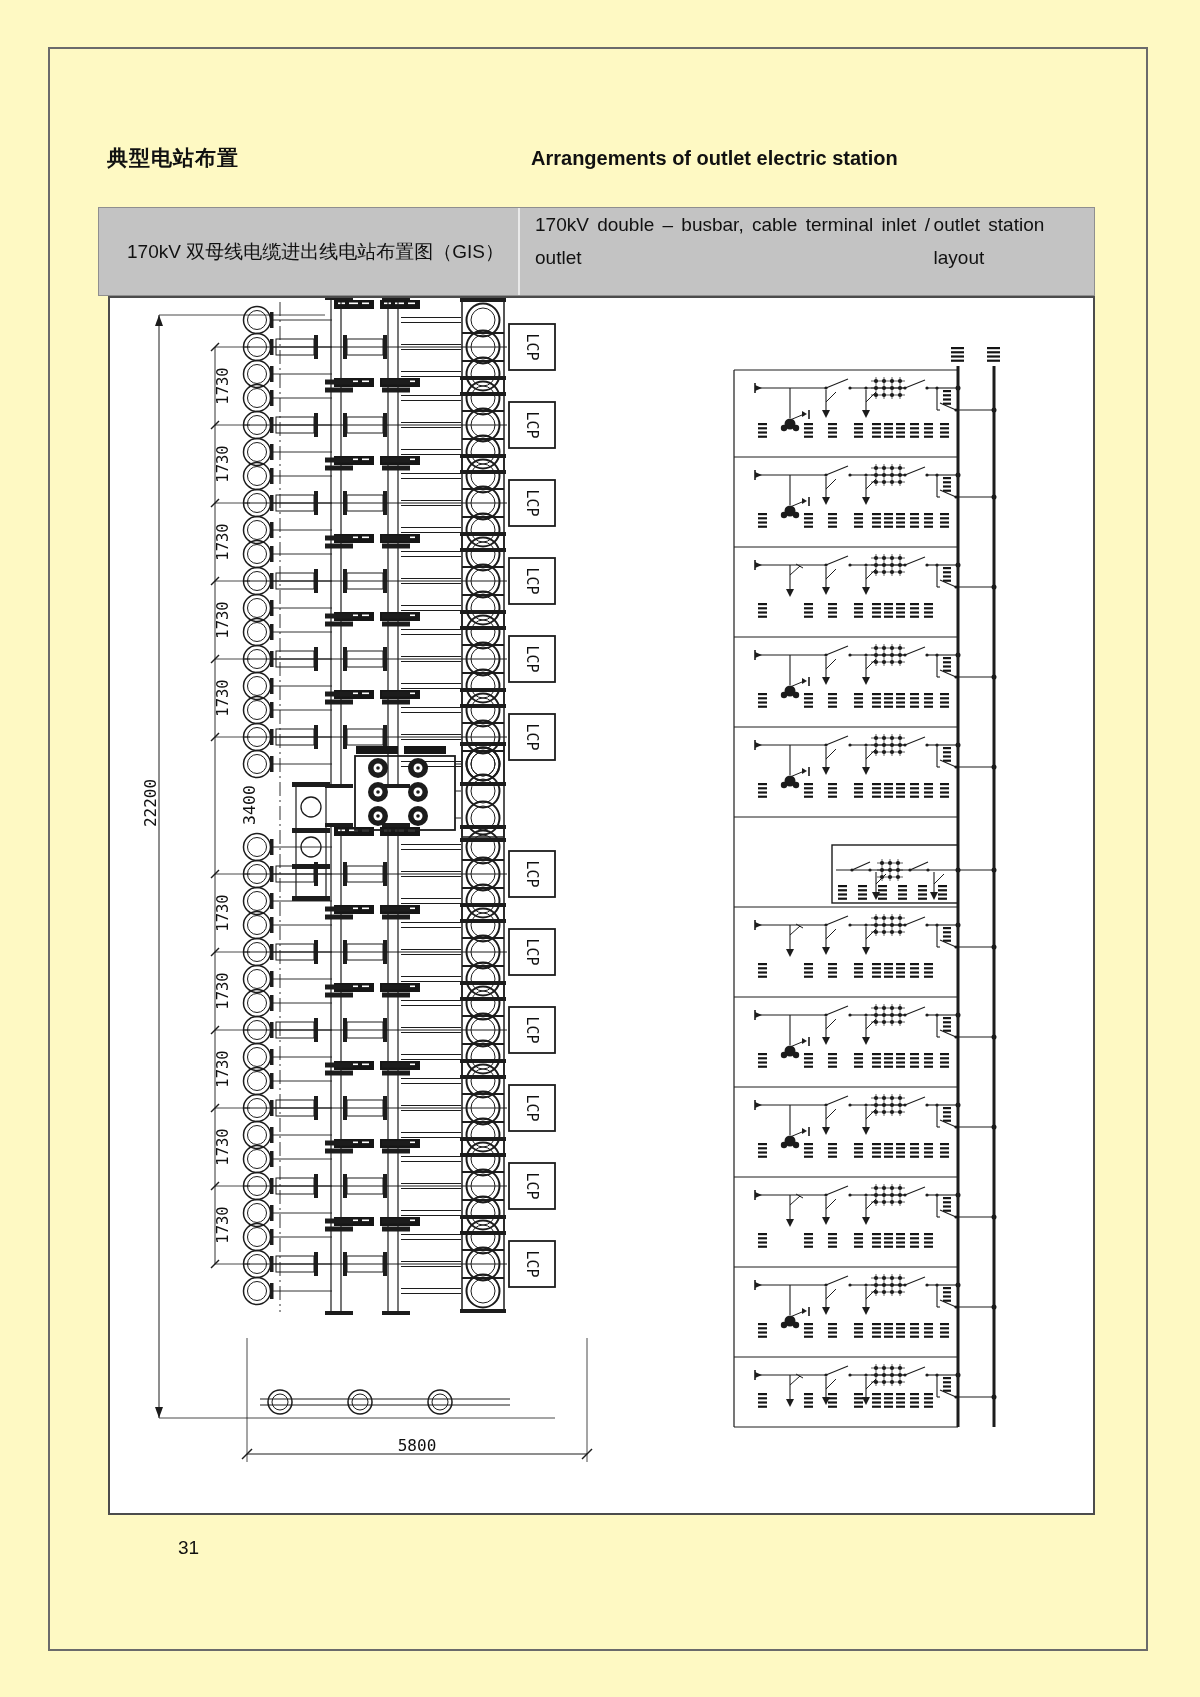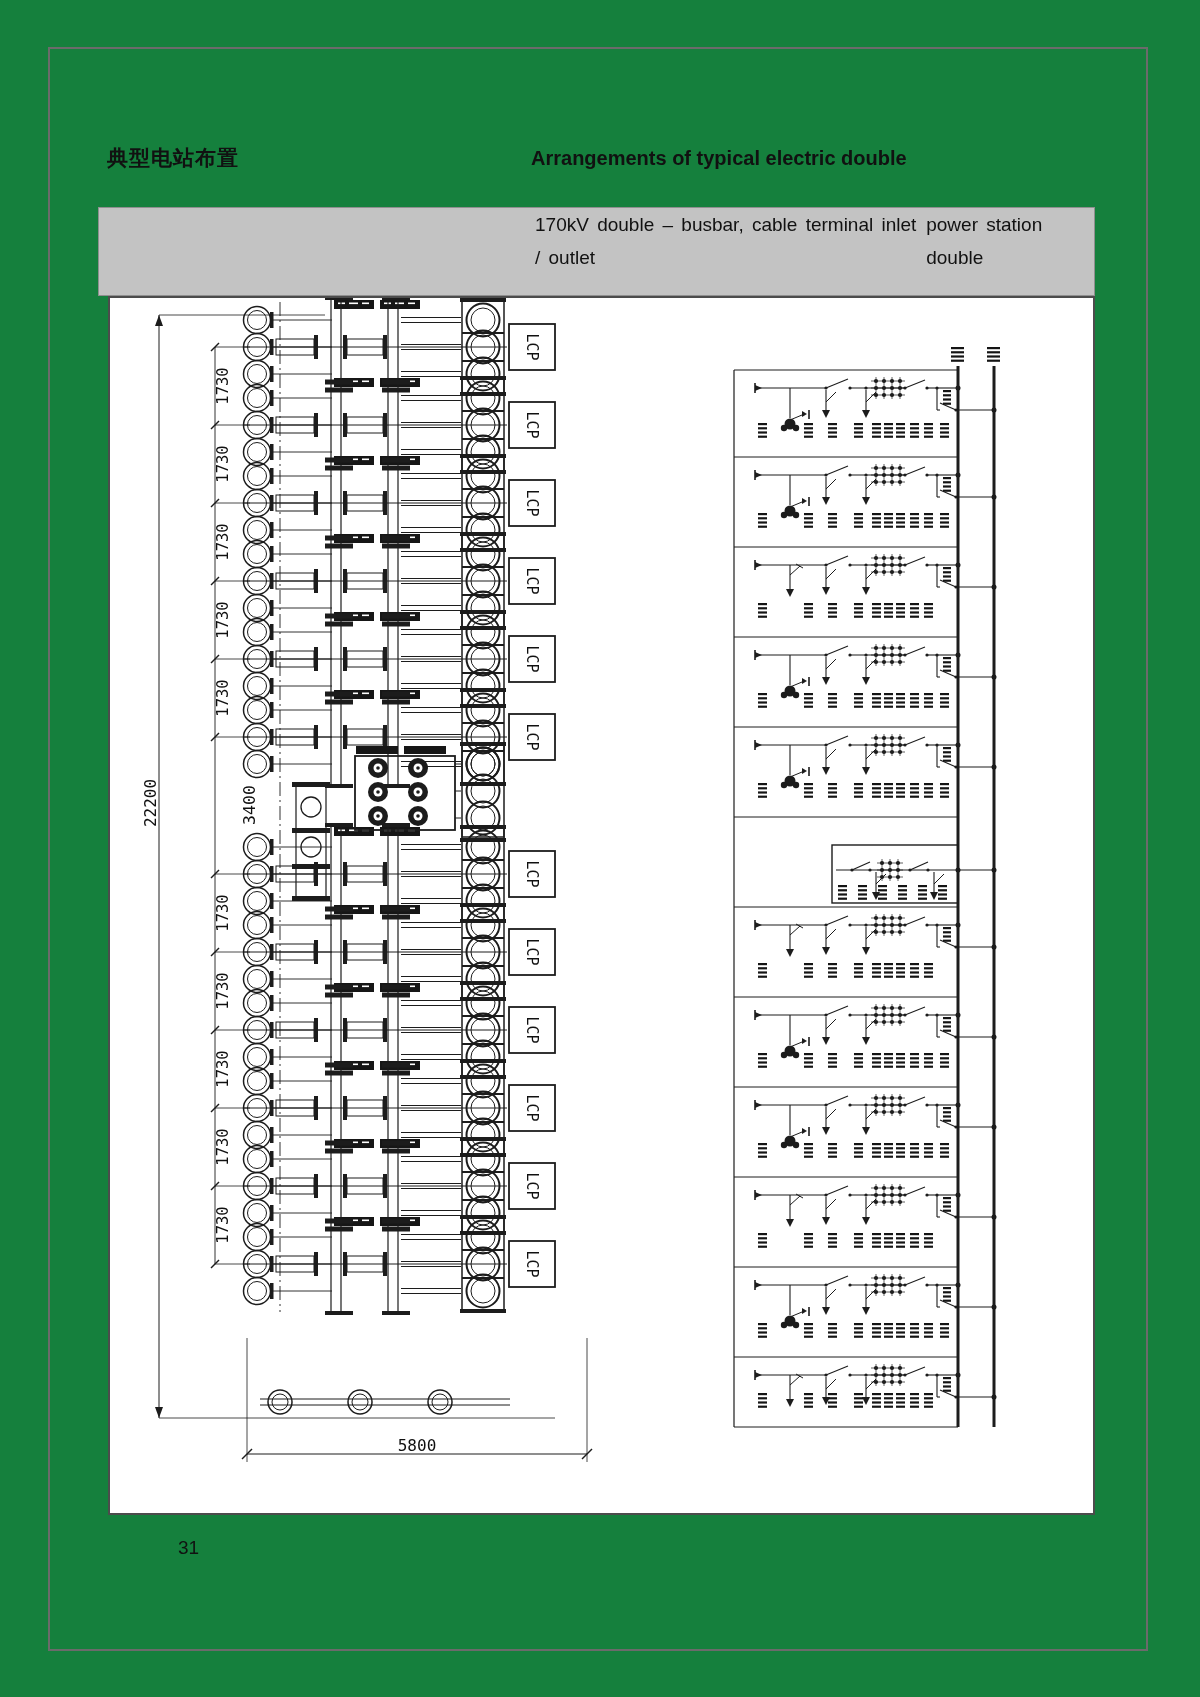"典型电站布置" .page { background: #15803d -> #fef9c3 }
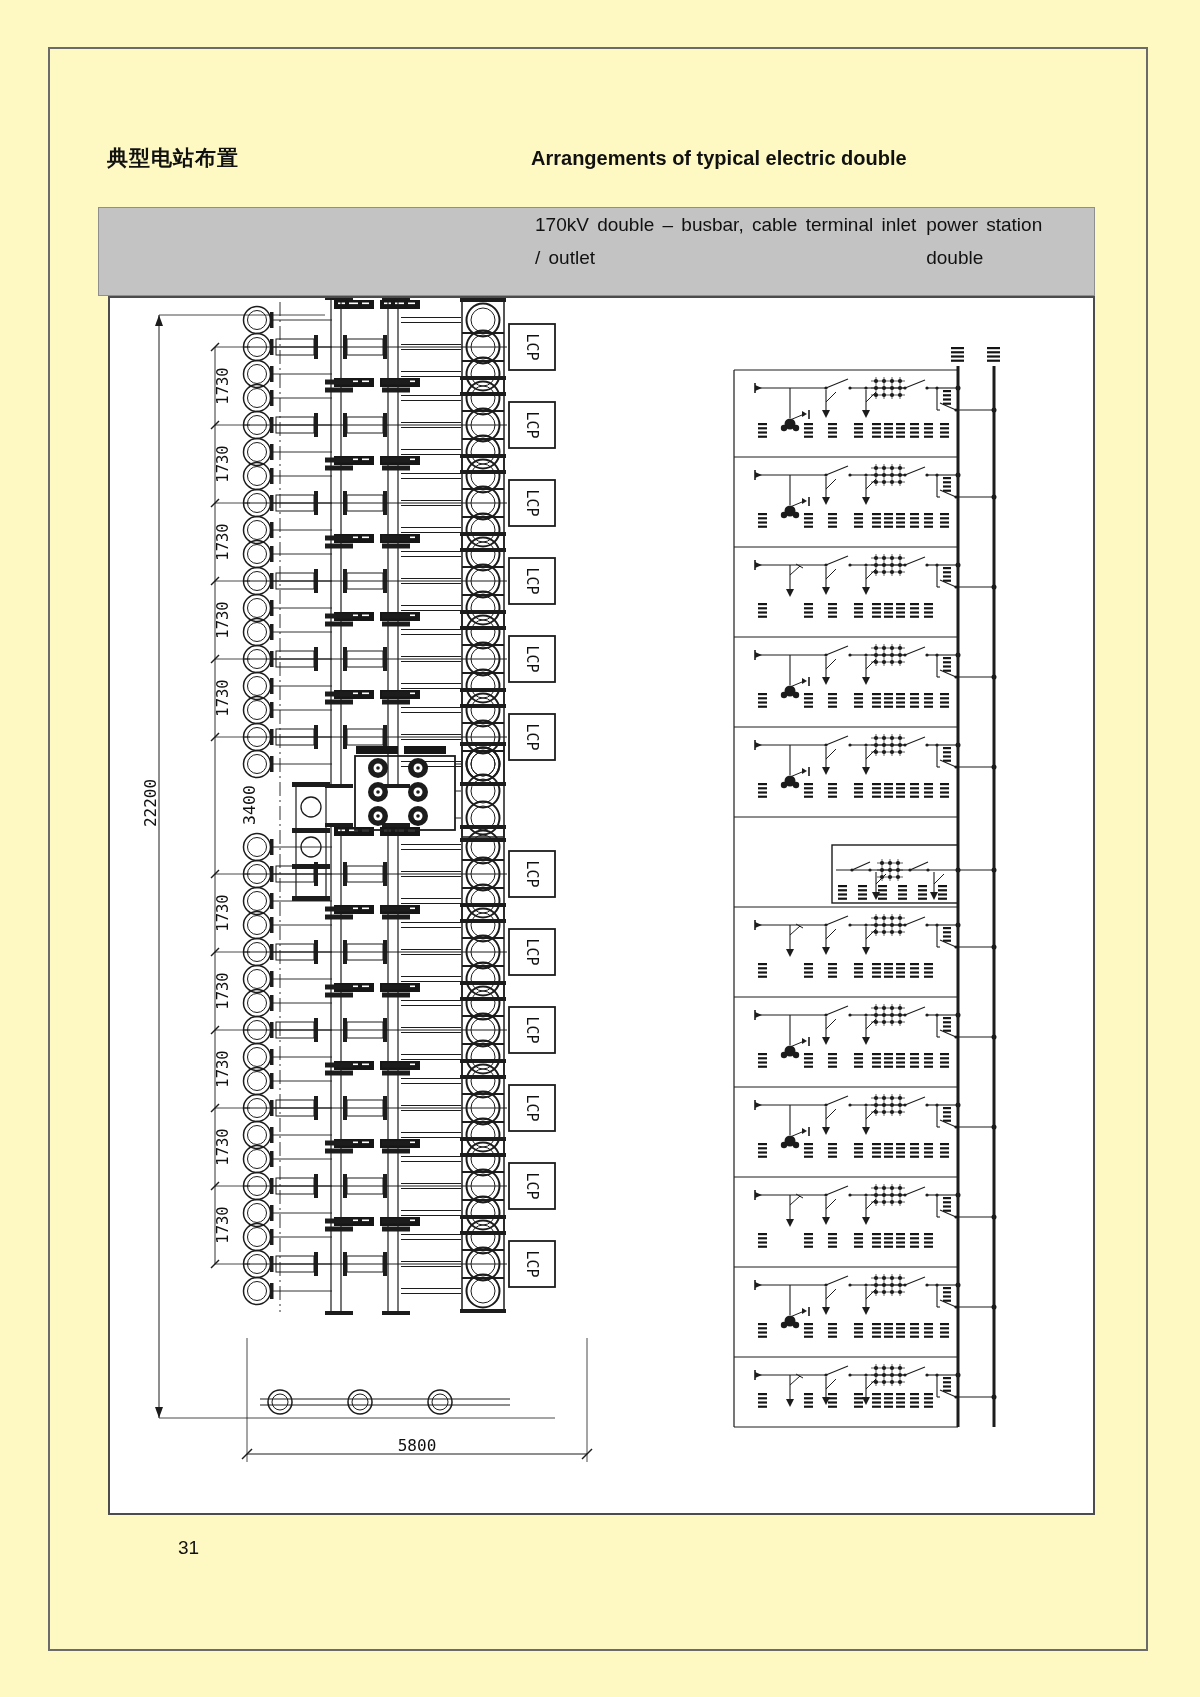"Arrangements of typical electric double" div.hdr-en { text: typical electric double -> outlet electric station }
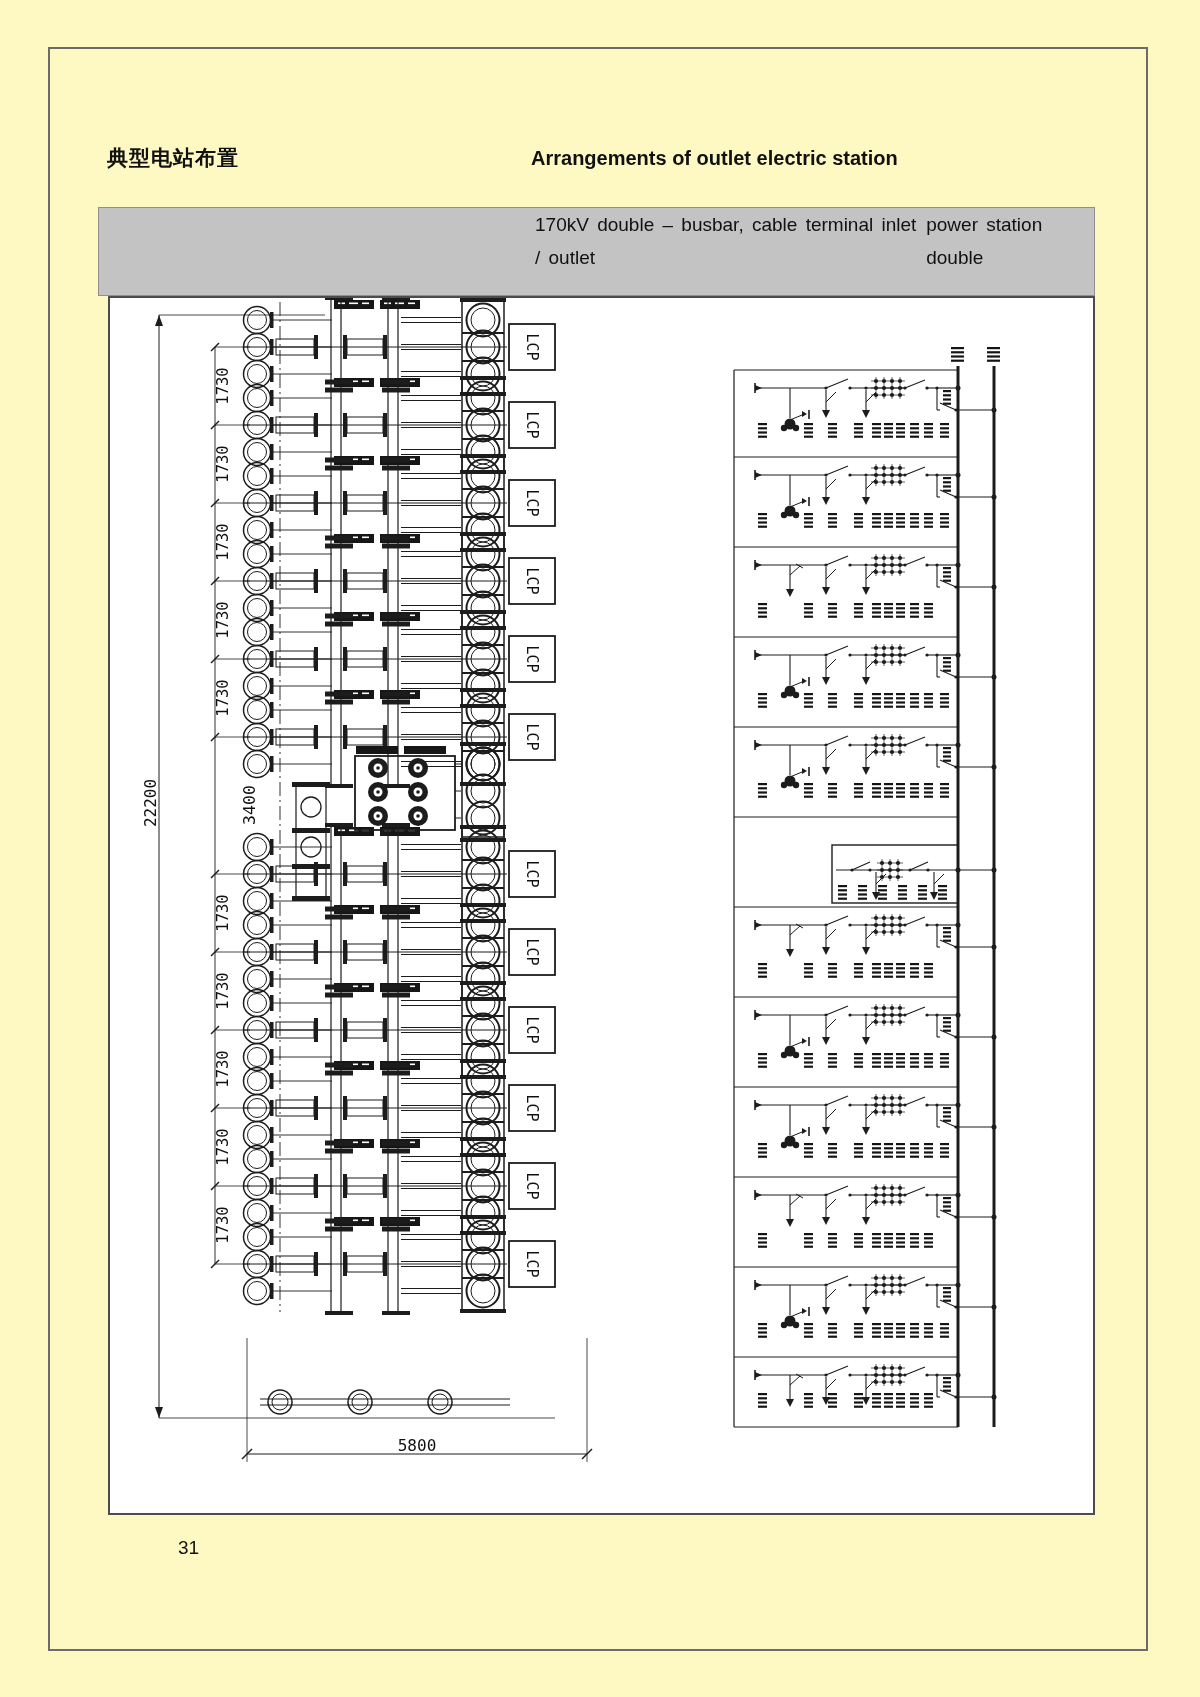"power station double" span { text: power station double -> outlet station layout }
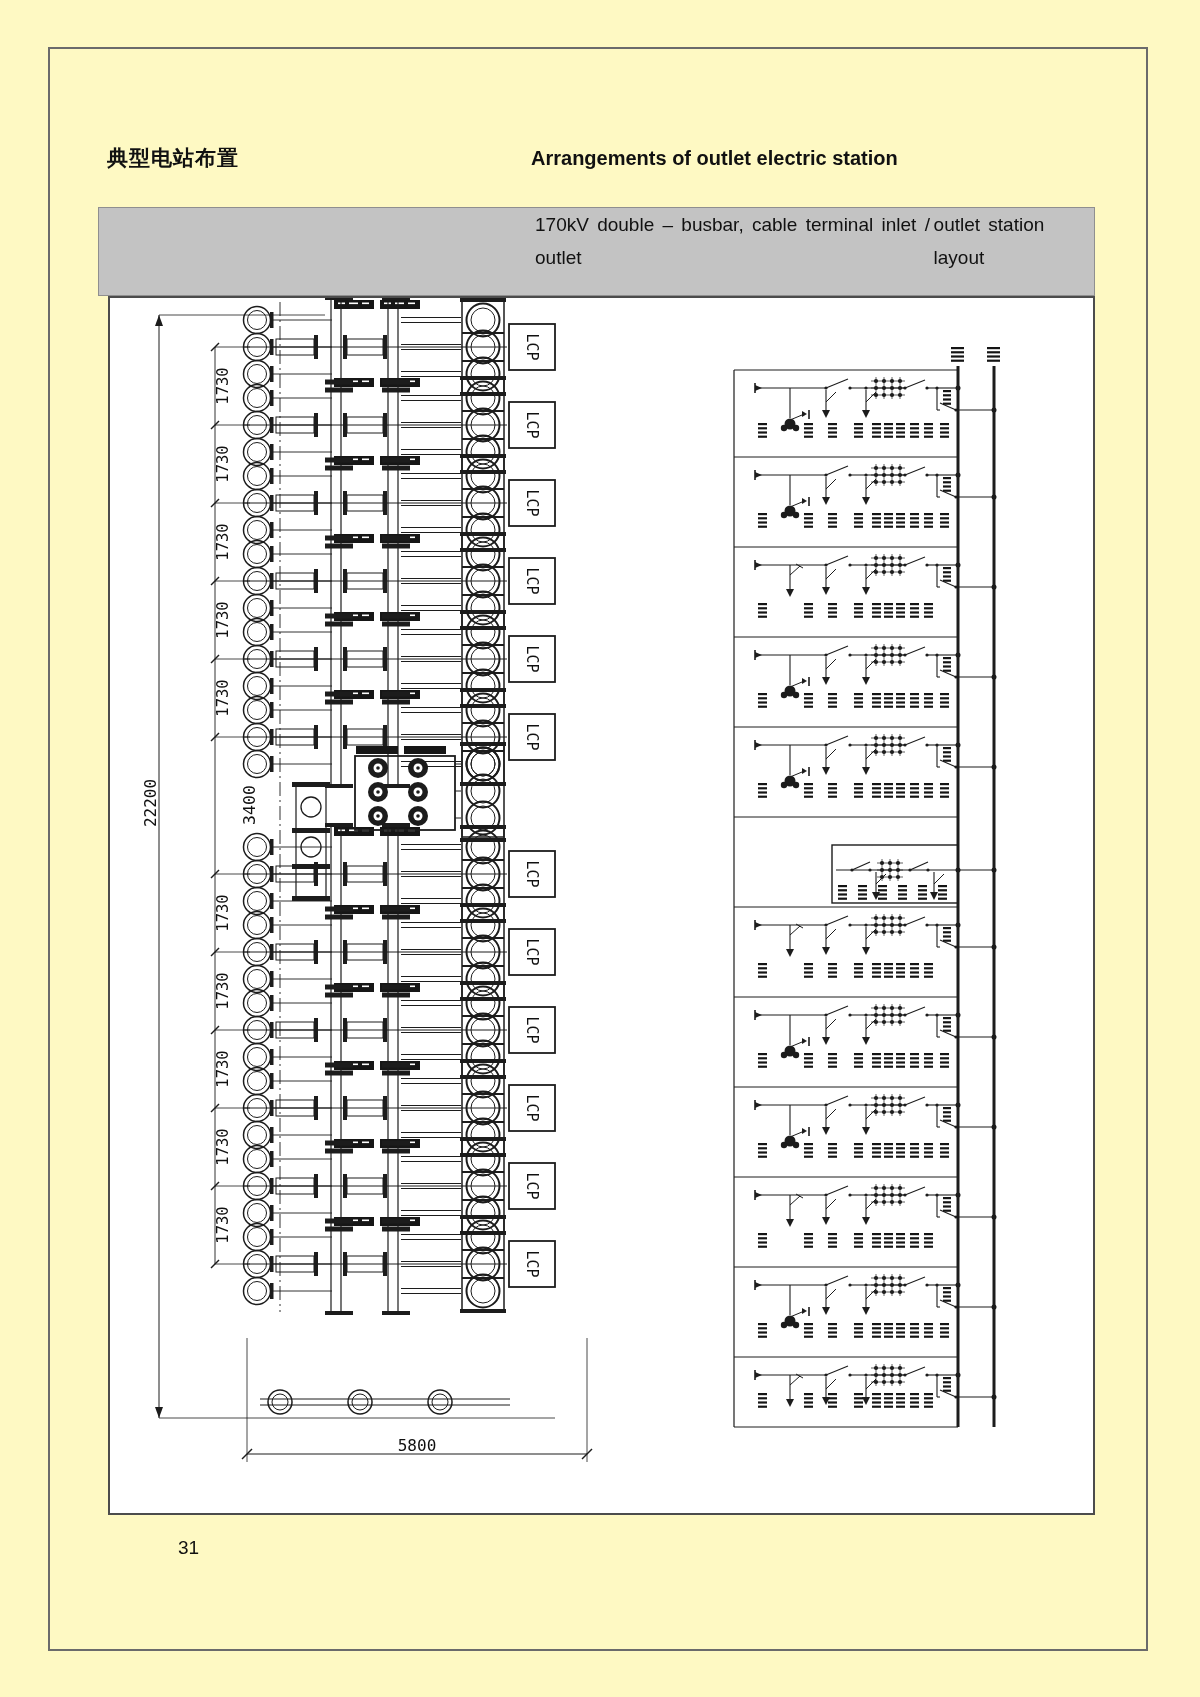"170kV 双母线电缆进出线电站布置图（GIS）" div.title-cell-zh { html: none -> <div> <span>170kV 双母线电缆进出线电站布置图（GIS）</span> </div> }
